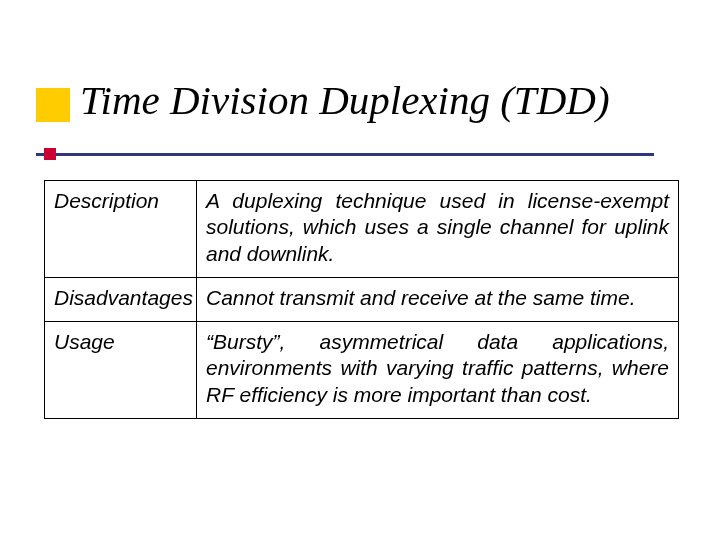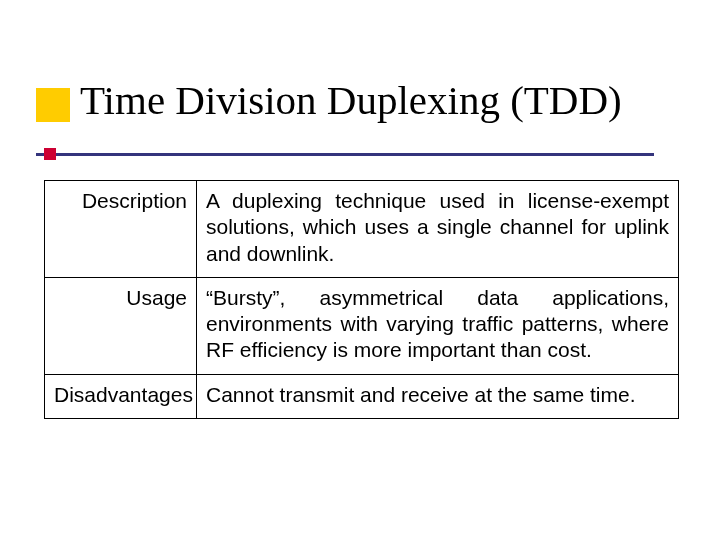"Time Division Duplexing (TDD)" .slide { font-style: none -> italic }
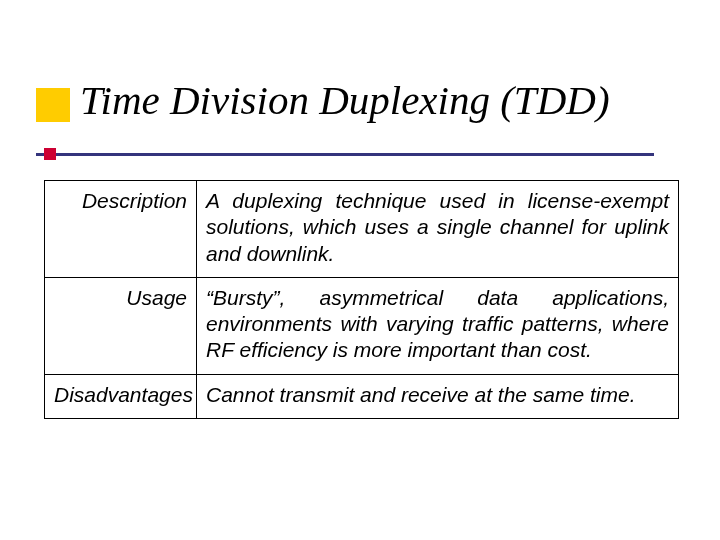"Description" td.label { text-align: right -> left }
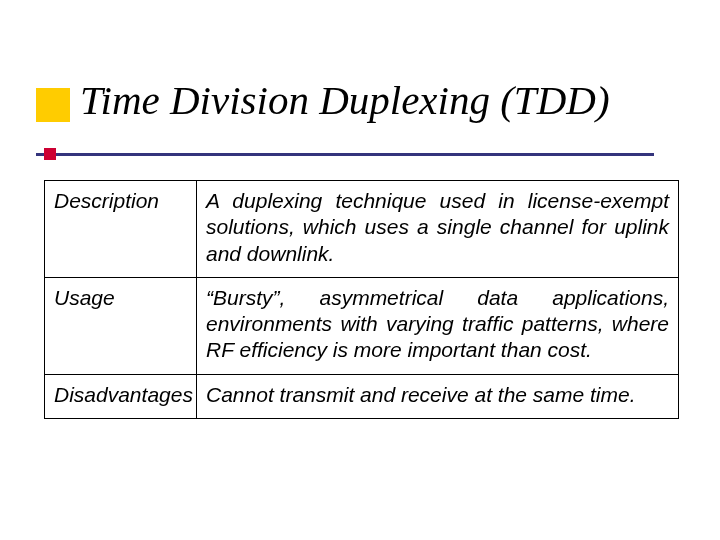"Usage" tr { order: before "Disadvantages" -> after "Disadvantages" }
